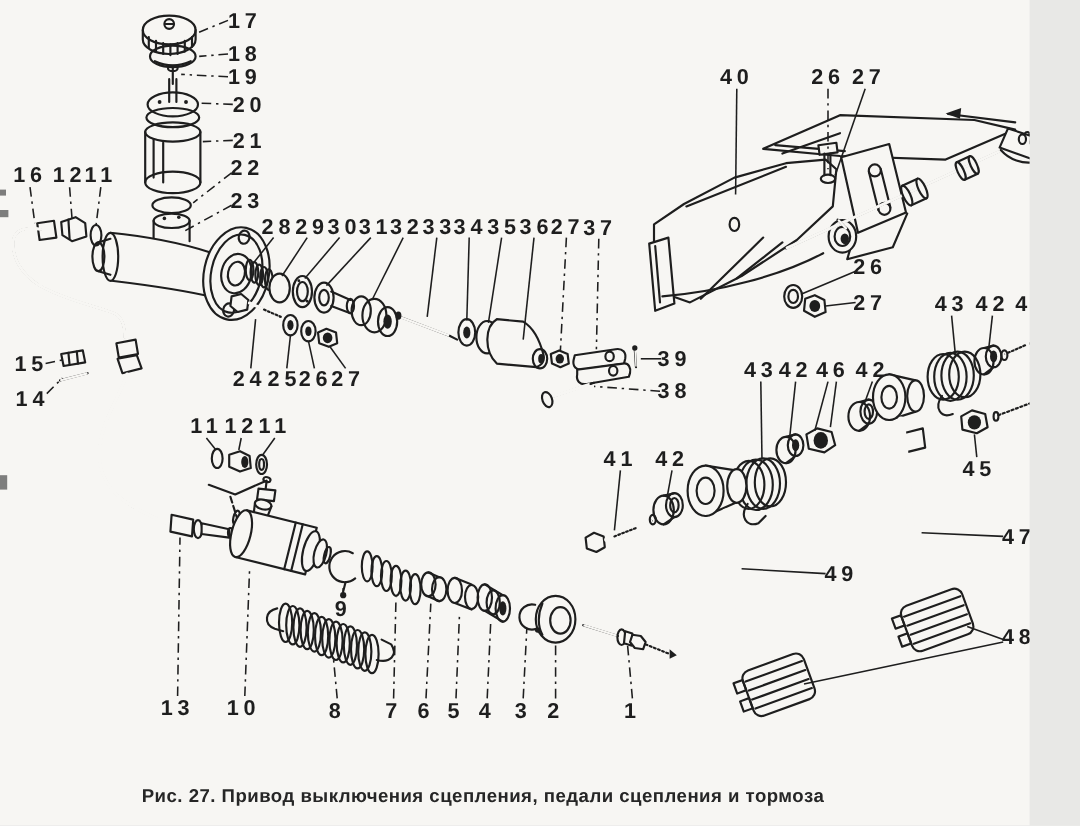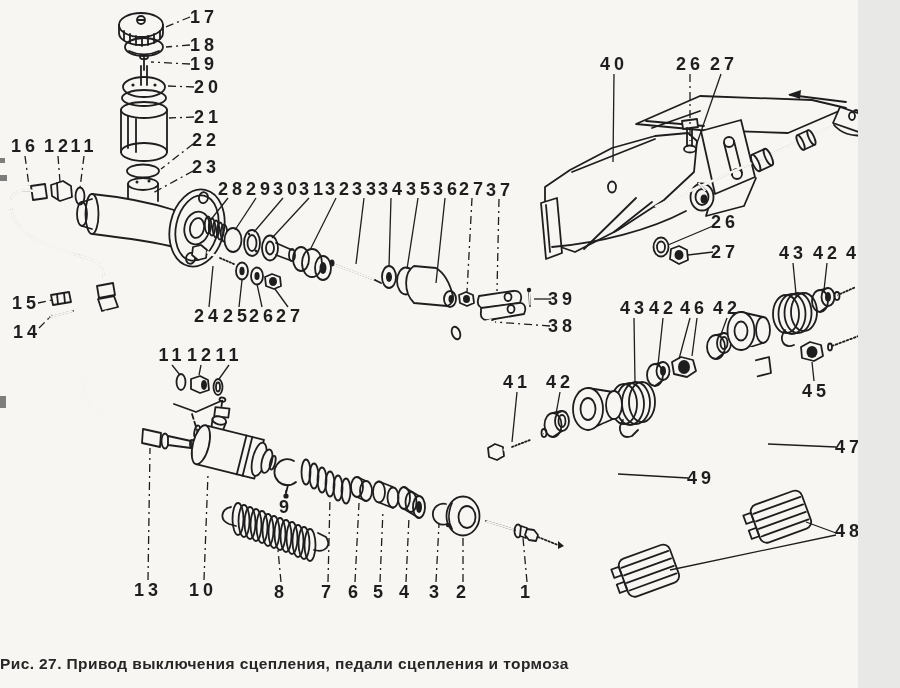"Рис. 27. Привод выключения сцепления," .caption { text-align: left -> center }
